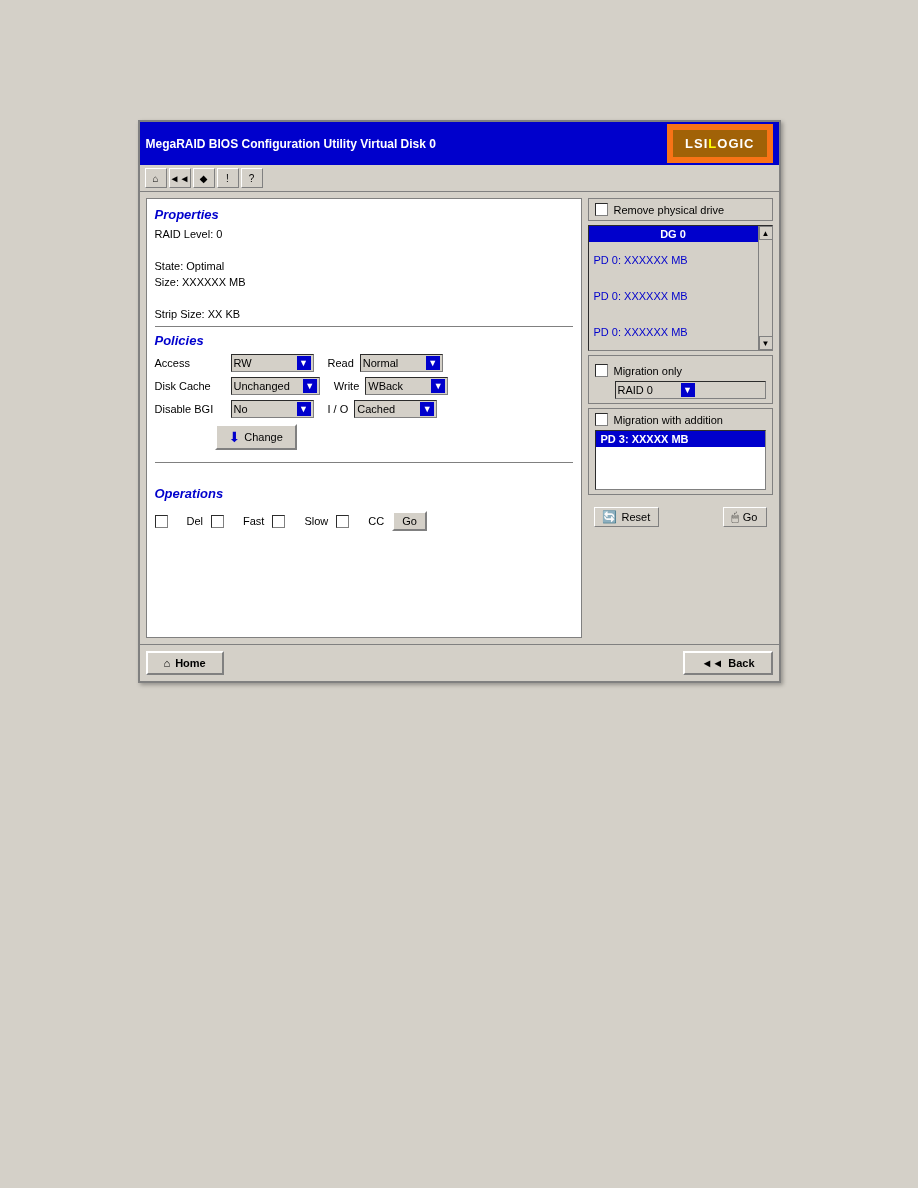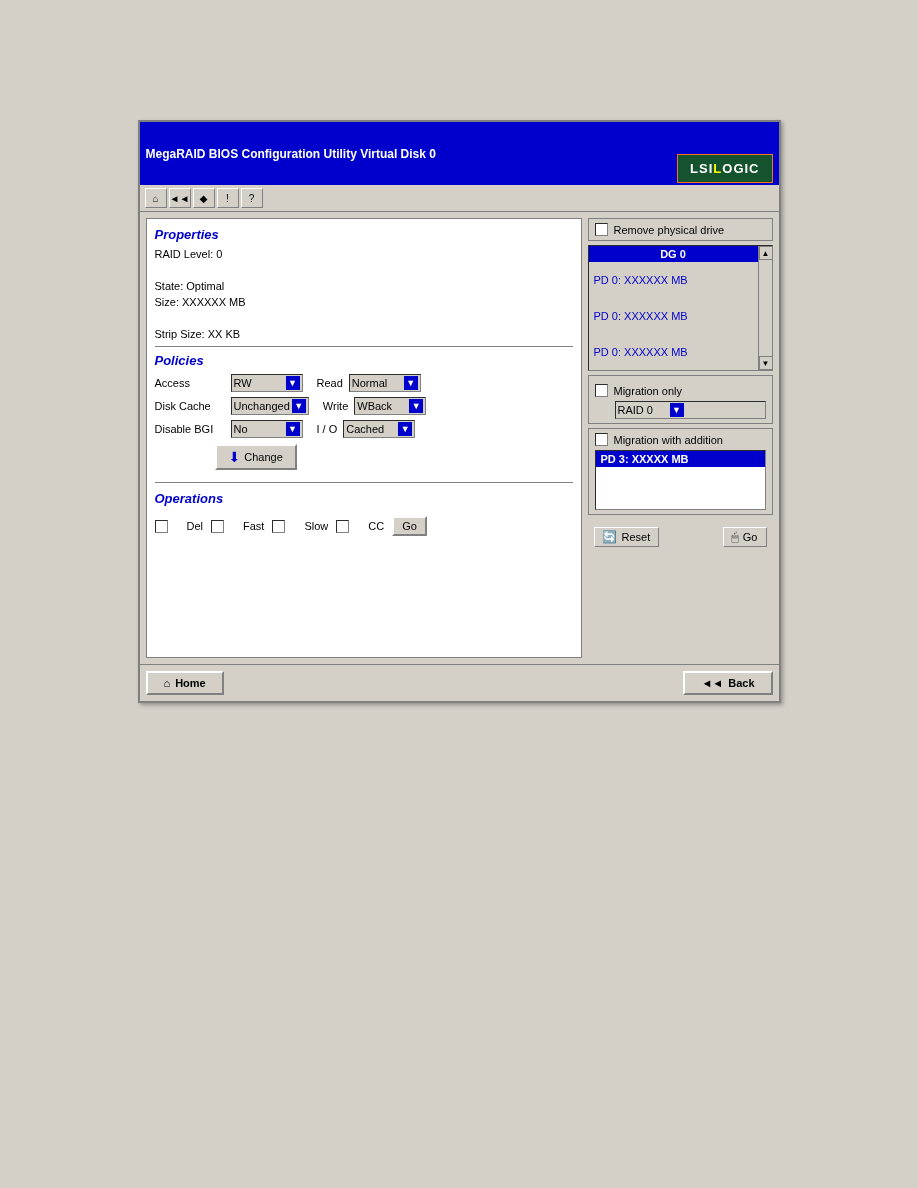"LSILOGIC" .lsi-logo-box { background: #14532d -> #a16207; border: 1px solid #f97316 -> 6px solid #f97316; margin-top: 30px -> none }
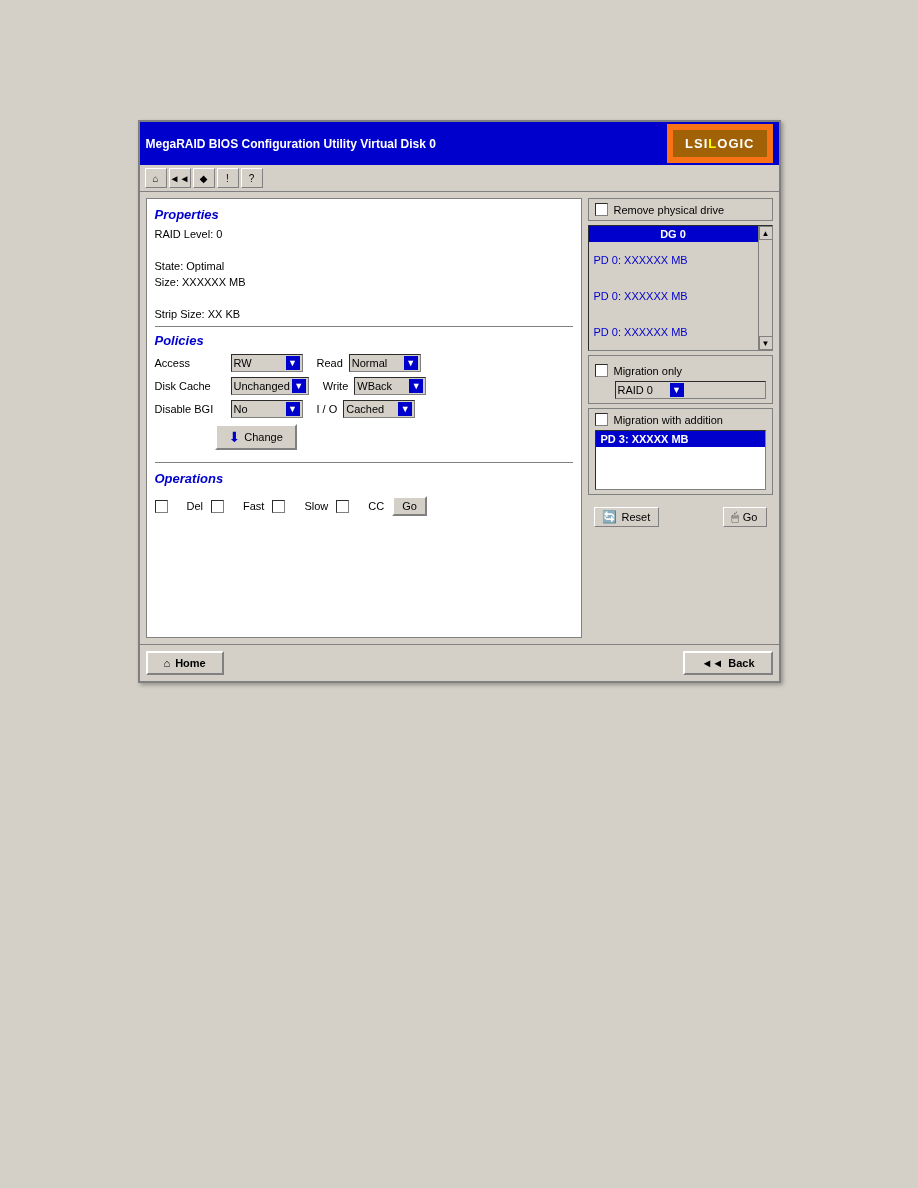"RW" .form-select { gap: 2px -> 13px }
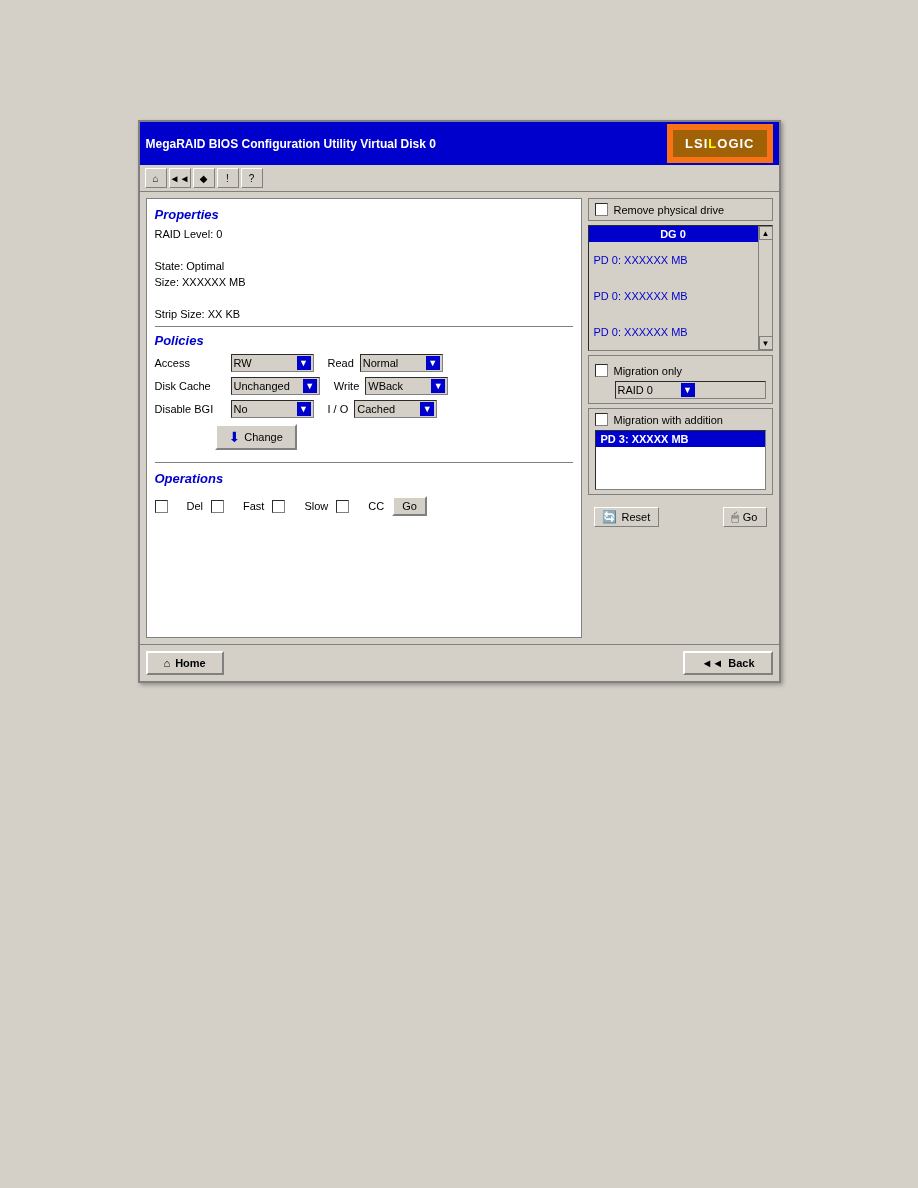"Operations" .ops-section { margin-top: 8px -> 23px }
